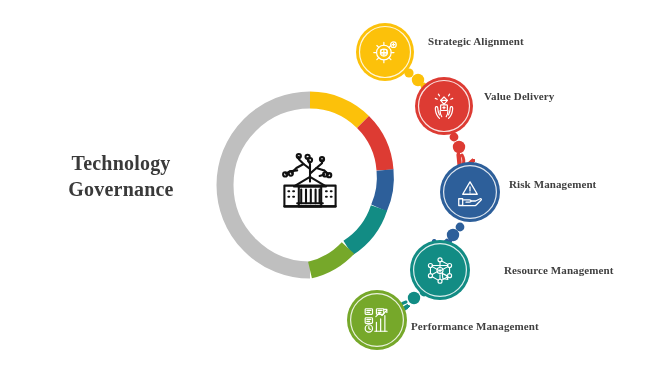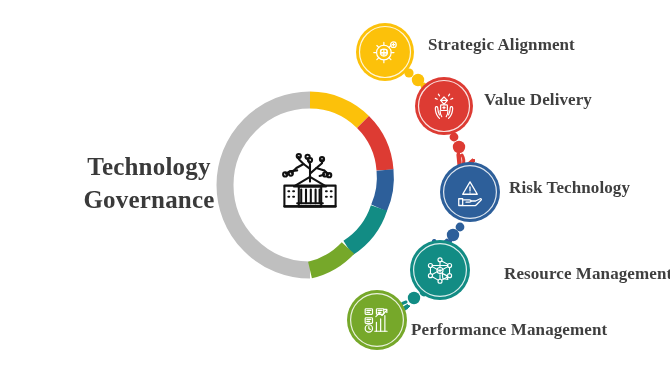"Strategic Alignment" .lbl { font-size: 17px -> 11px }
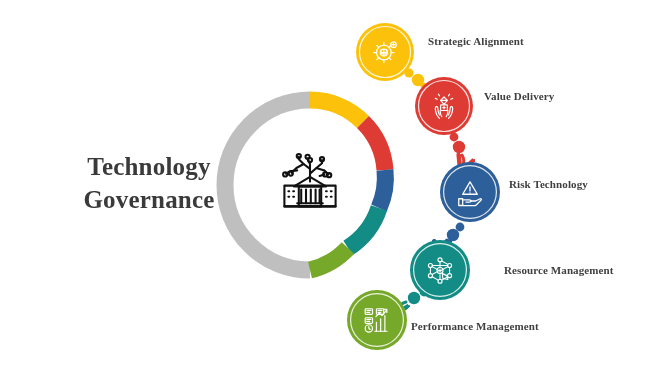"Technology" #title { font-size: 25px -> 20px; left: 44px -> 16px }
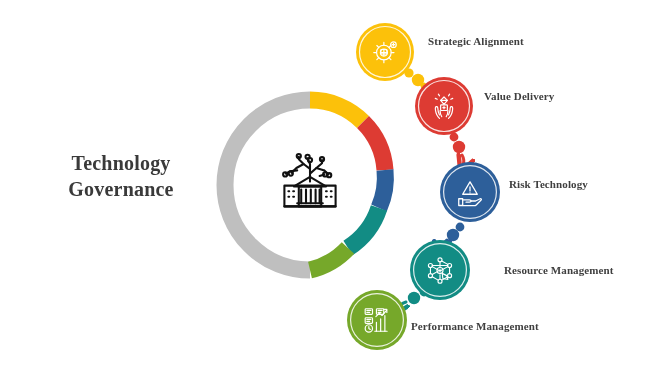"Risk Technology" div.lbl { text: Technology -> Management }
